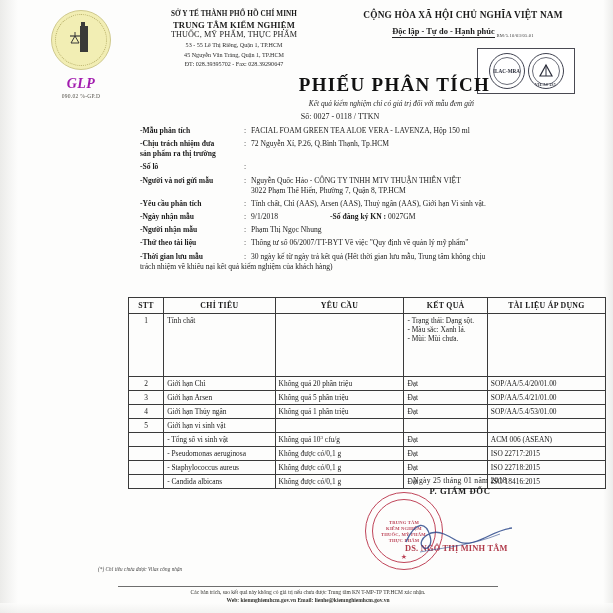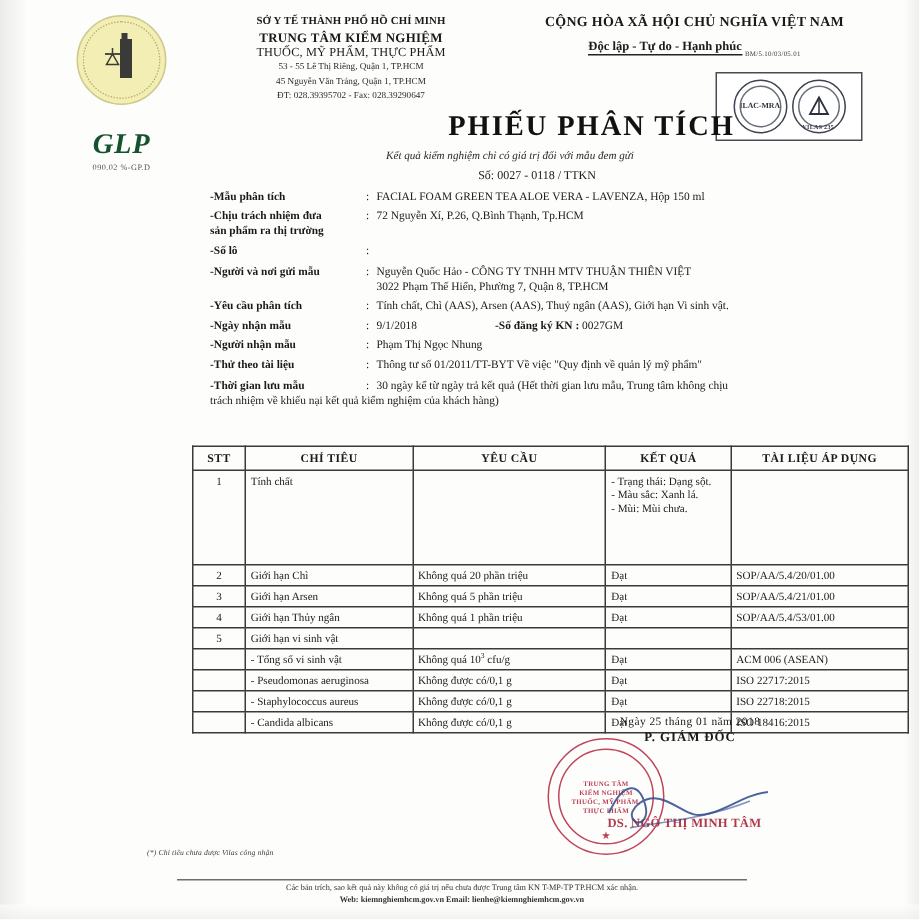"GLP" .glp-title { color: #14532d -> #a21caf; font-size: 19px -> 14px; margin-top: 16px -> 6px }
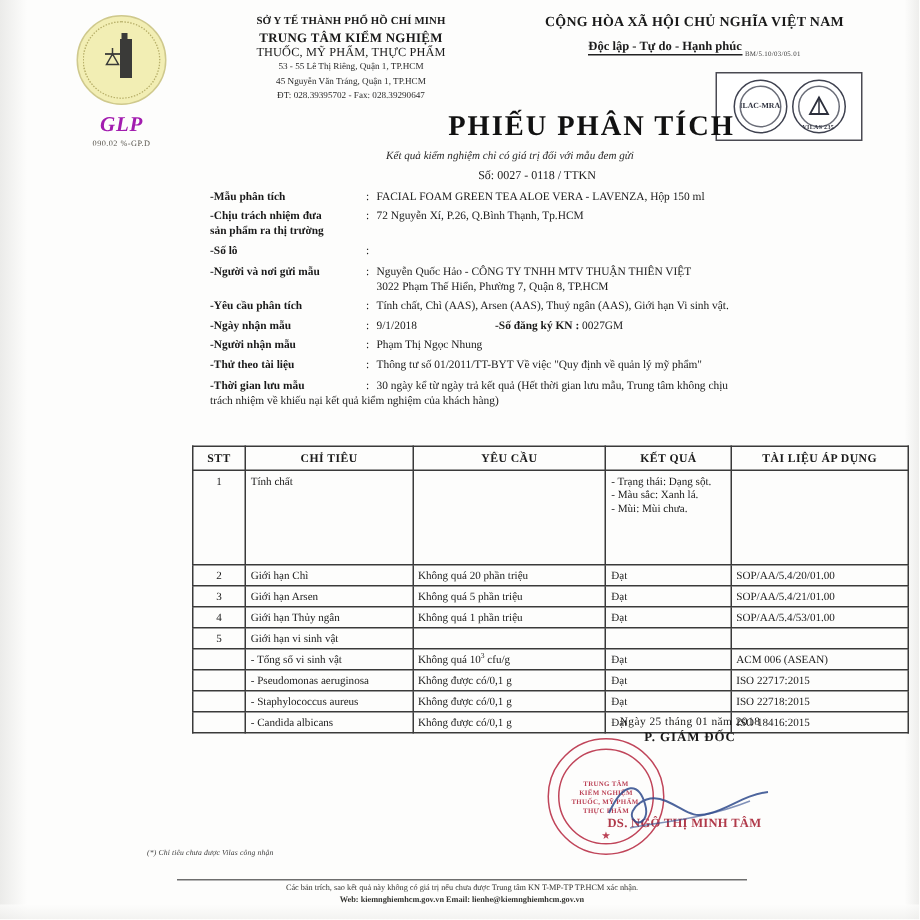"Kết quả kiểm nghiệm chỉ" .doc-subtitle { left: 190px -> 174px; text-align: center -> right }
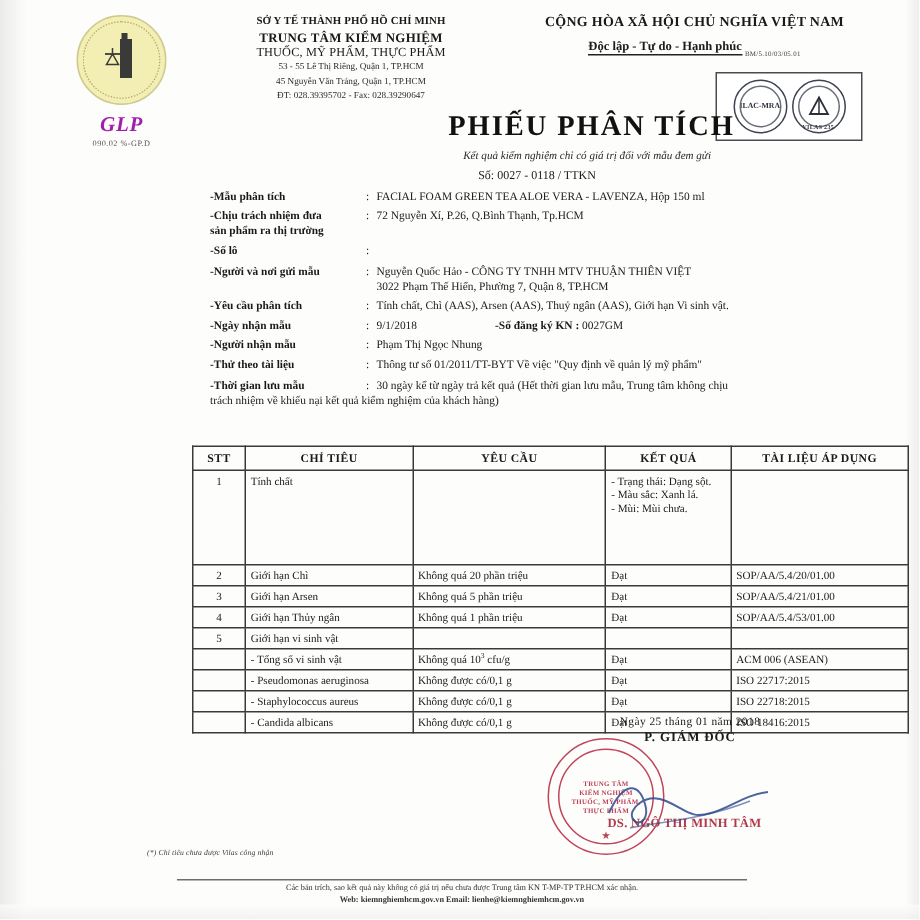"Số: 0027 - 0118 /" .doc-number { left: 208px -> 190px }
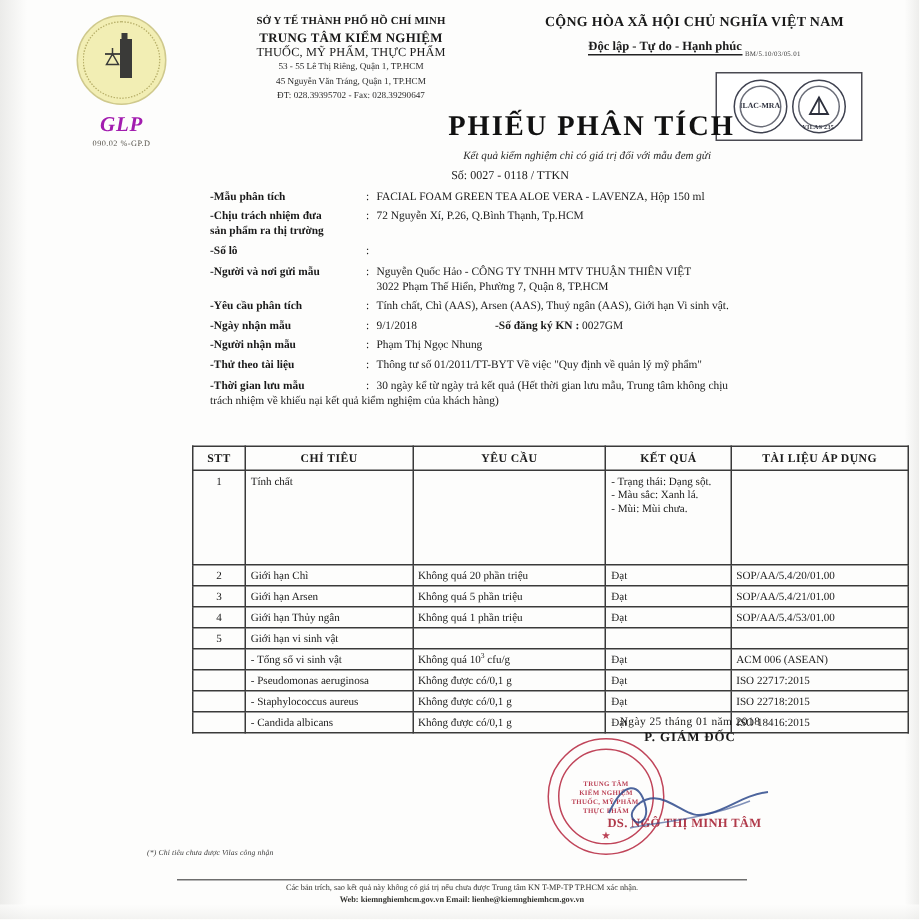"Thông tư số 01/2011/TT-BYT Về" div.fval { text: 01/2011/TT-BYT -> 06/2007/TT-BYT }
